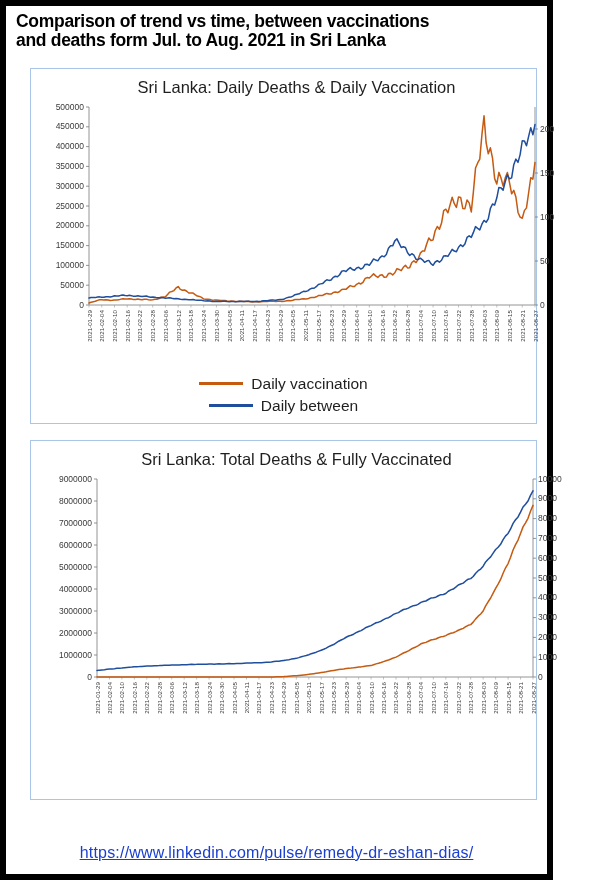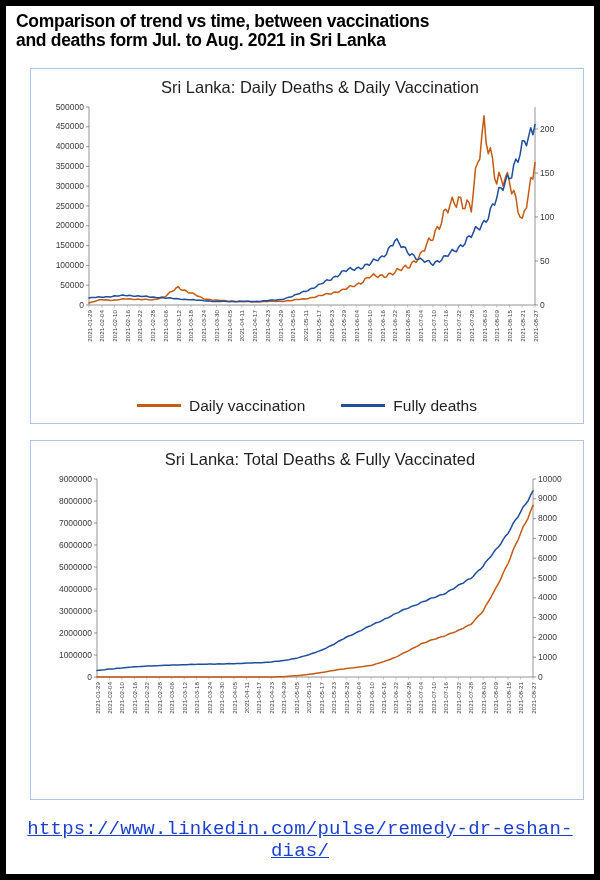"Comparison of trend vs time," #page { width: 600px -> 553px }
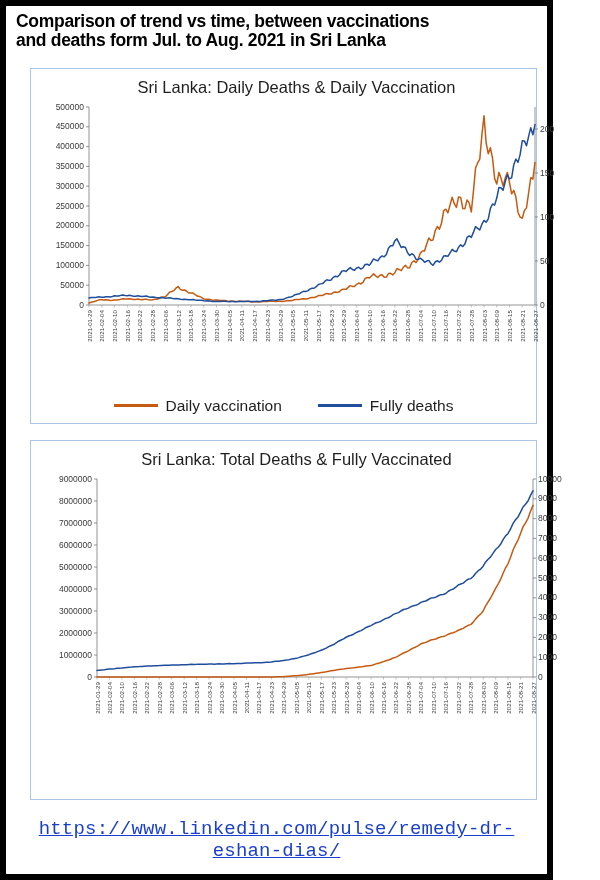"Daily vaccination" .legend { align-items: flex-end -> center; flex-direction: none -> column; gap: 12px -> 4px }
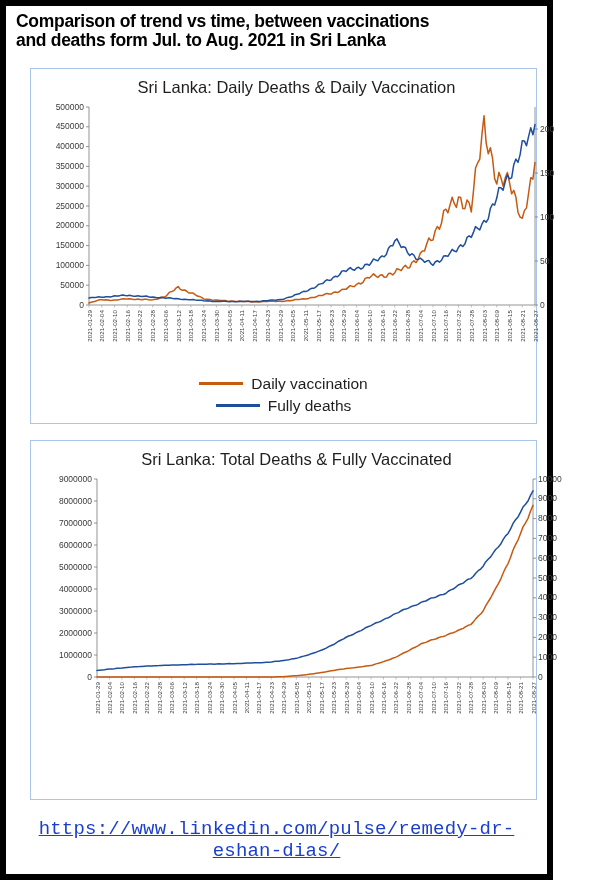"Fully deaths" span.legend-label { text: Fully deaths -> Daily between }
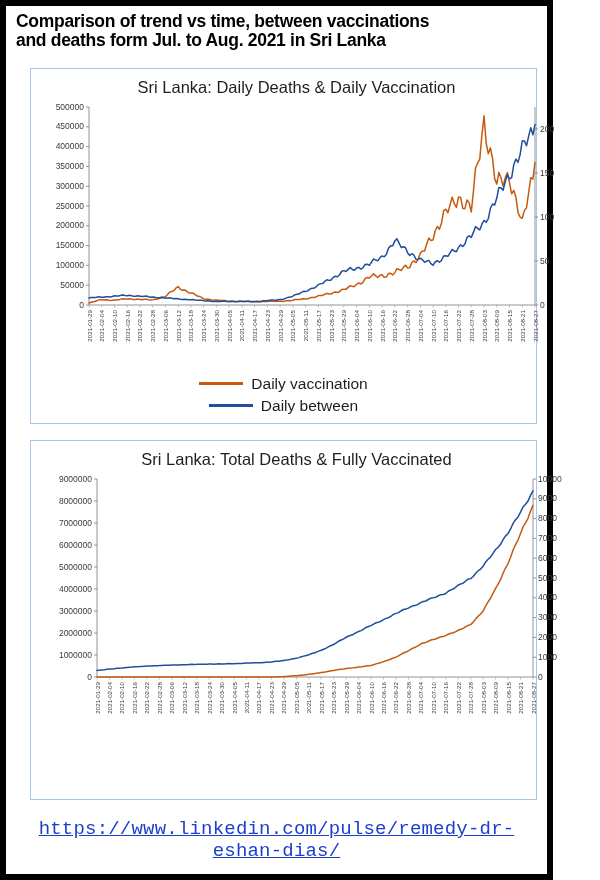"https://www.linkedin.com/pulse/remedy-dr" .link { font-family: Liberation Mono, monospace -> Liberation Sans, sans-serif; font-size: 19px -> 16px }
